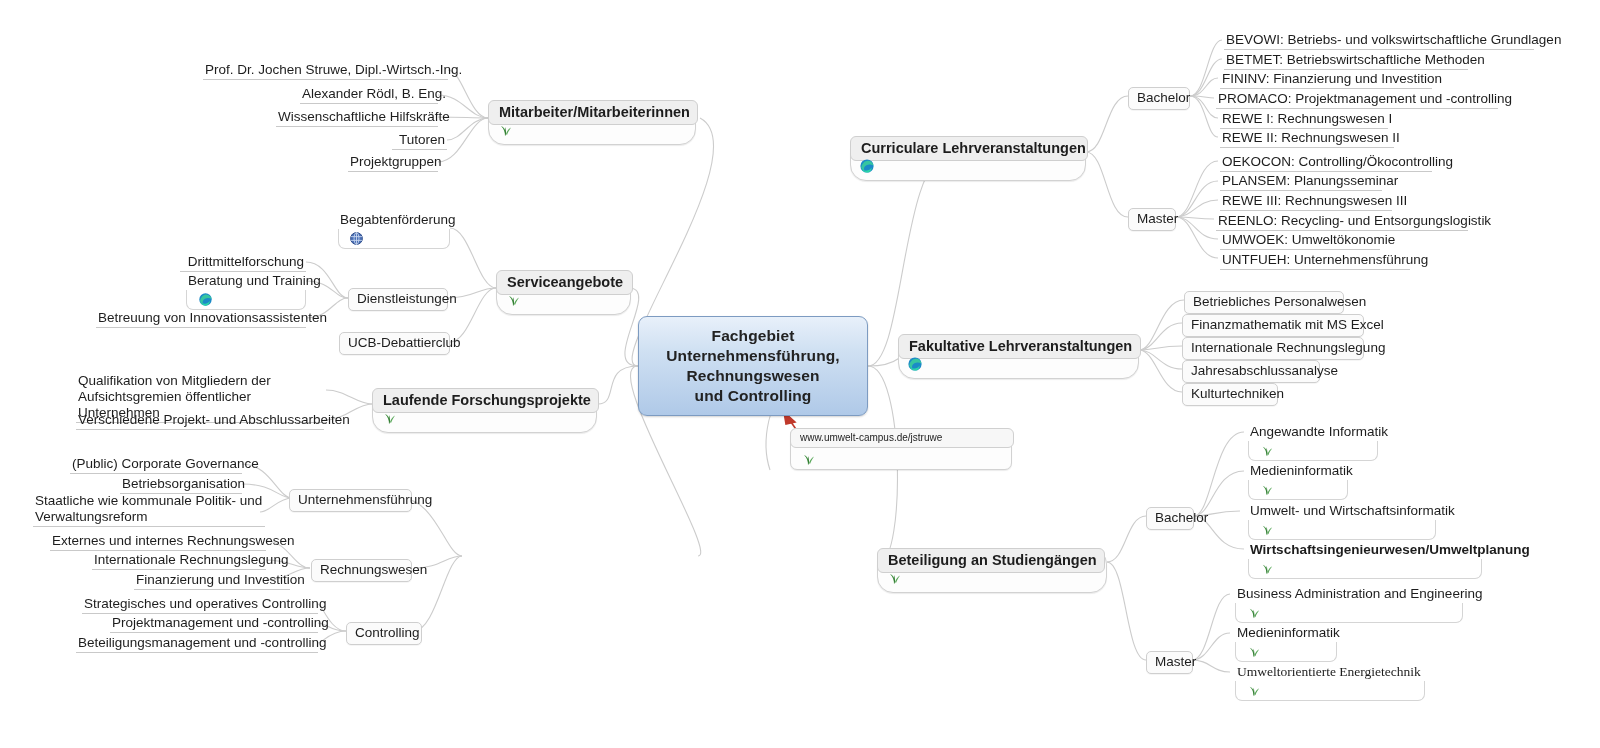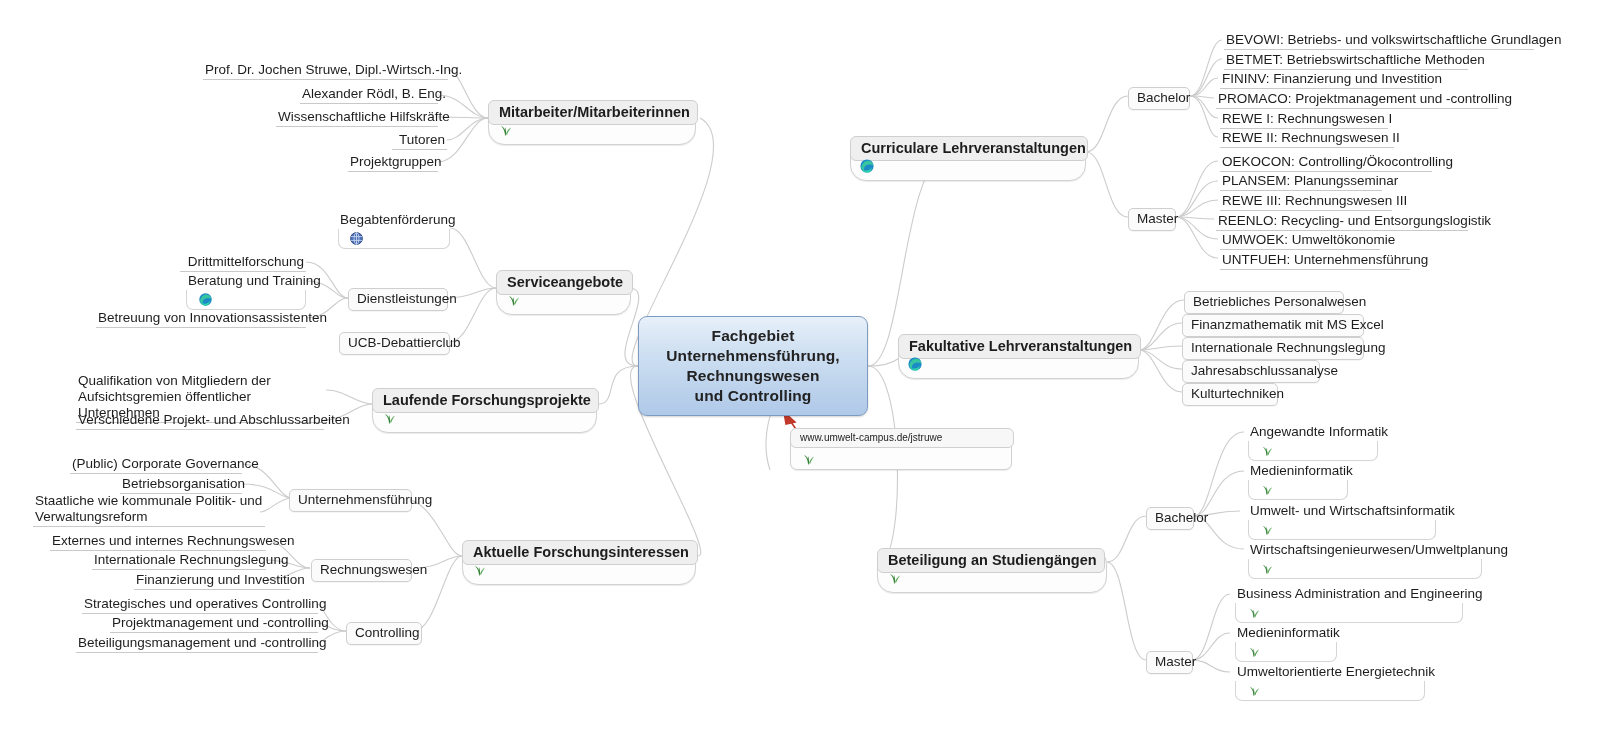"Aktuelle Forschungsinteressen" div.node { html: <div> <div>Aktuelle Forschungsinteressen</div> <div> <span> <svg> <path></path> <path></path> <path></path> </svg> </span> </div> </div> -> none }
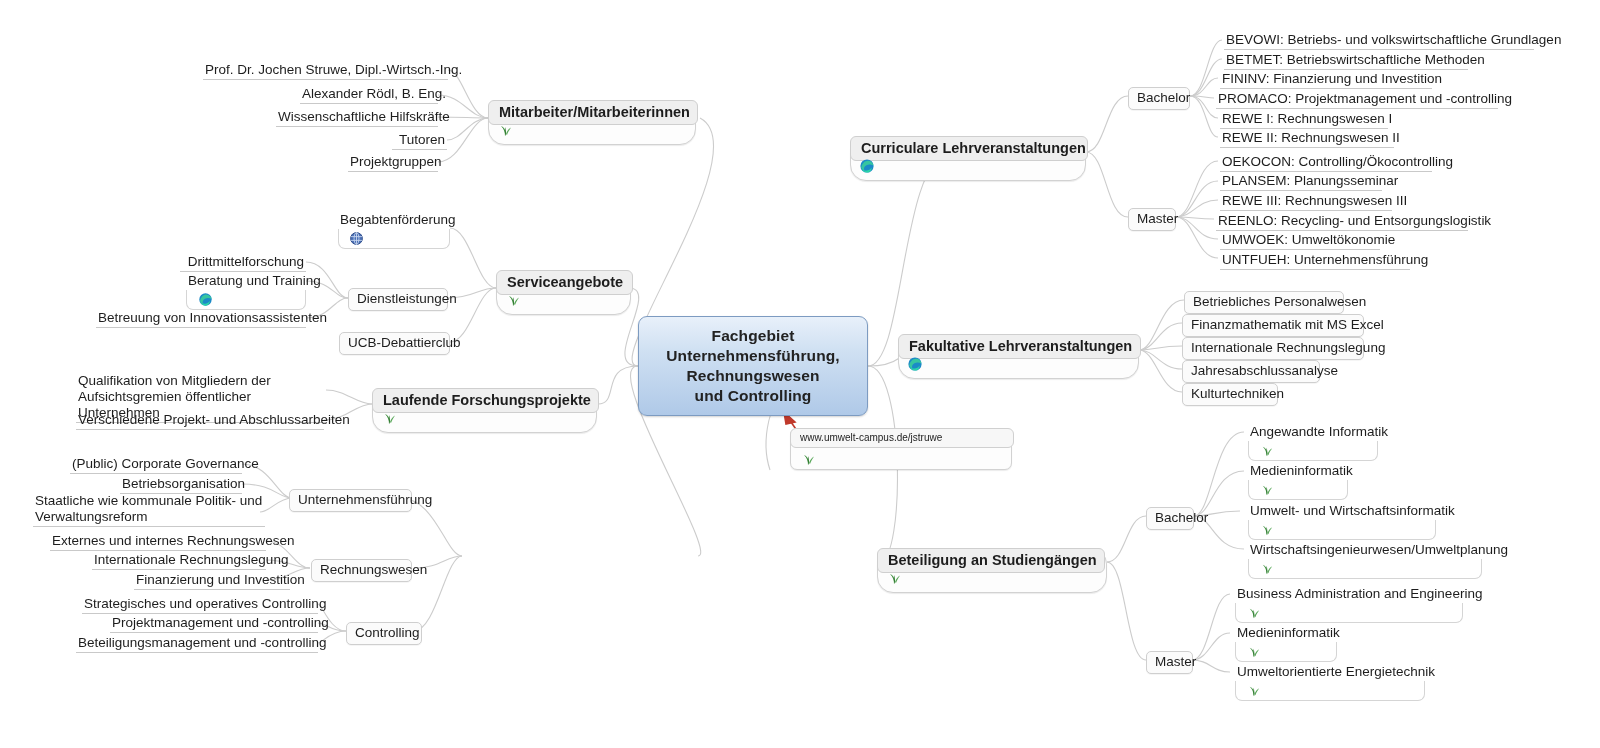"Wirtschaftsingenieurwesen/Umweltplanung" div.leaf { font-weight: none -> bold }
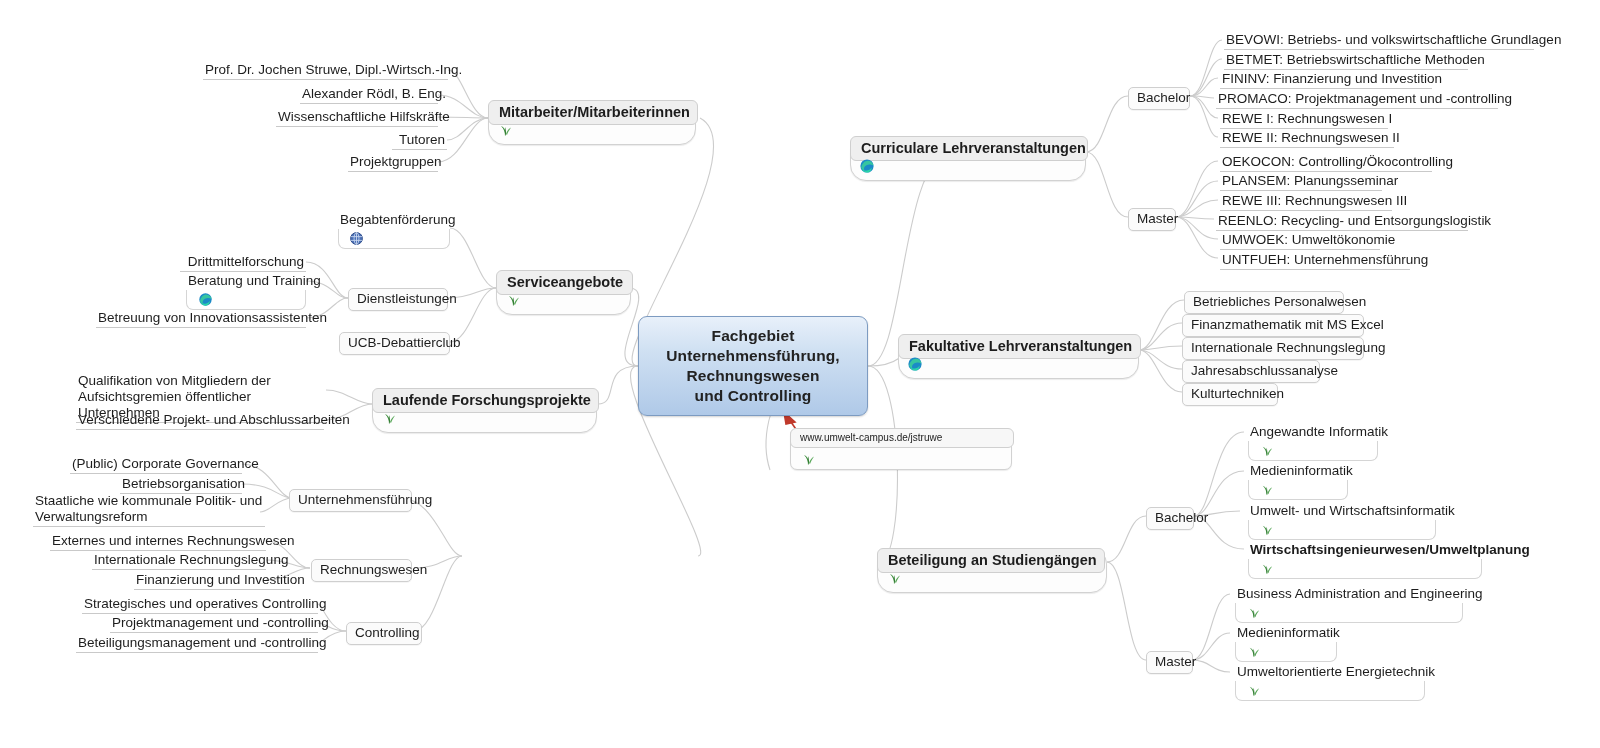"Umweltorientierte Energietechnik" div.node { font-family: none -> Liberation Serif, serif }
